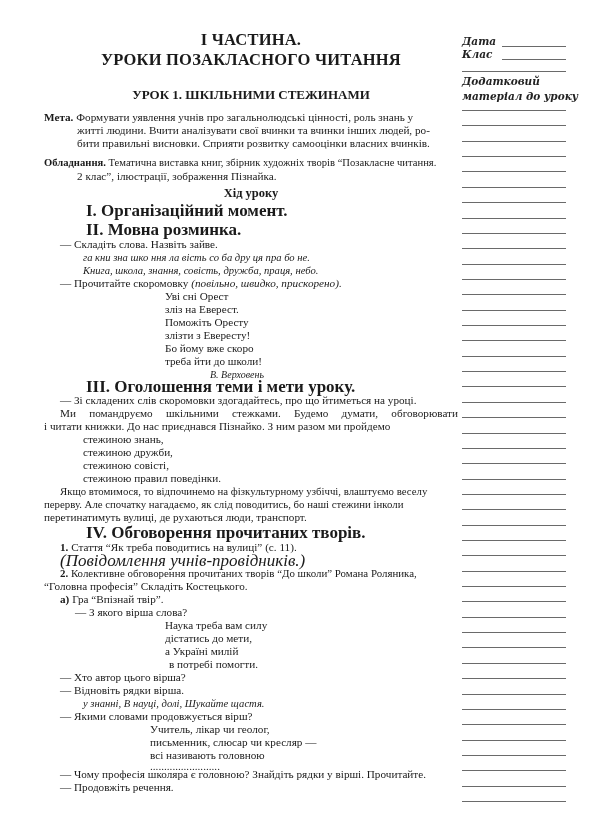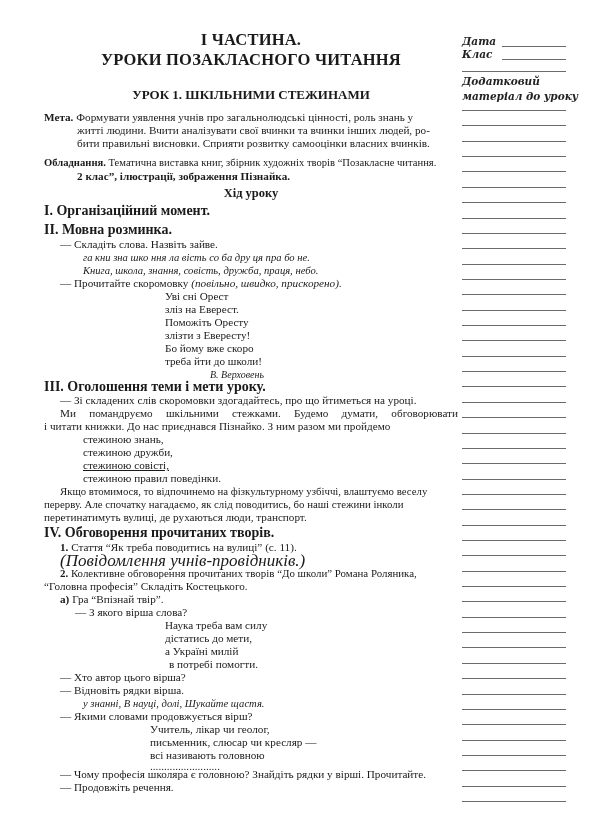"2 клас”, ілюстрації, зображення" div.line { font-weight: bold -> none }
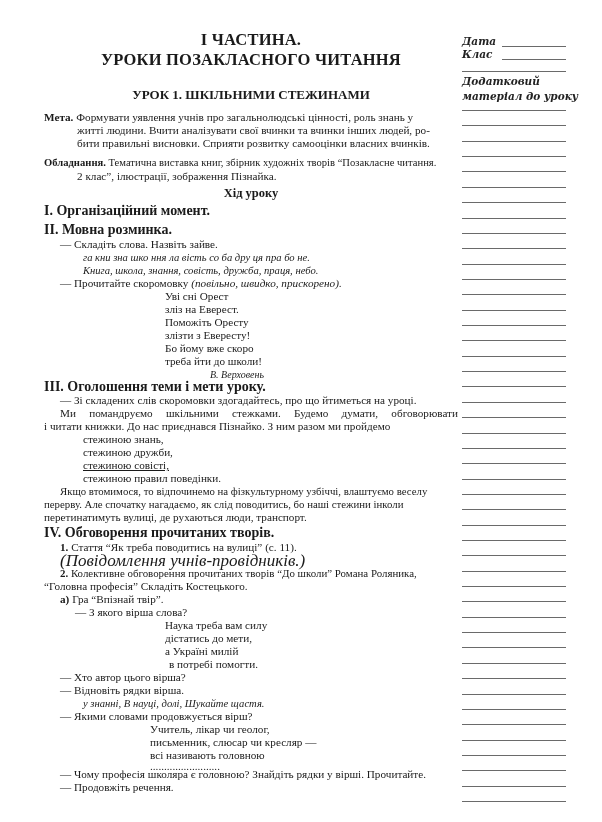"І. Організаційний момент." .h { font-size: 14px -> 17px; margin-left: none -> 42px }
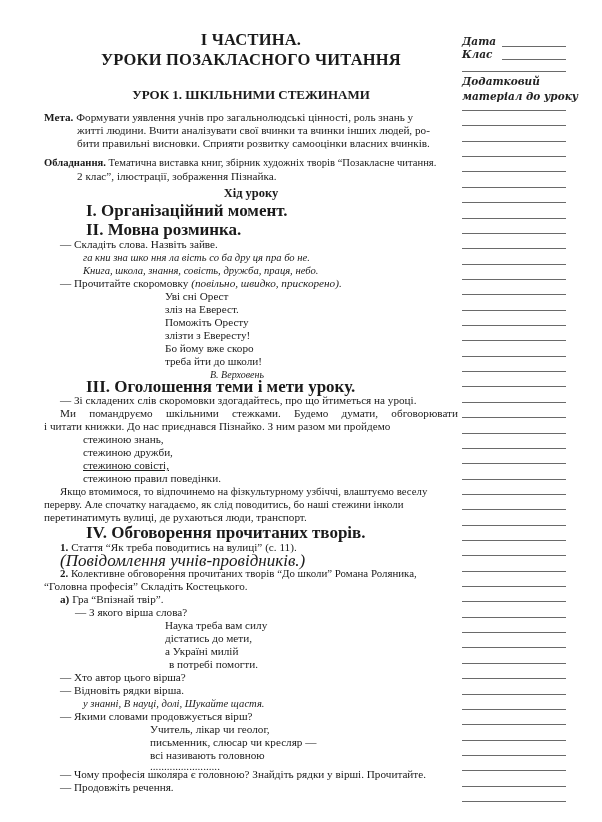"стежиною совісті," div.line { text-decoration: underline -> none }
